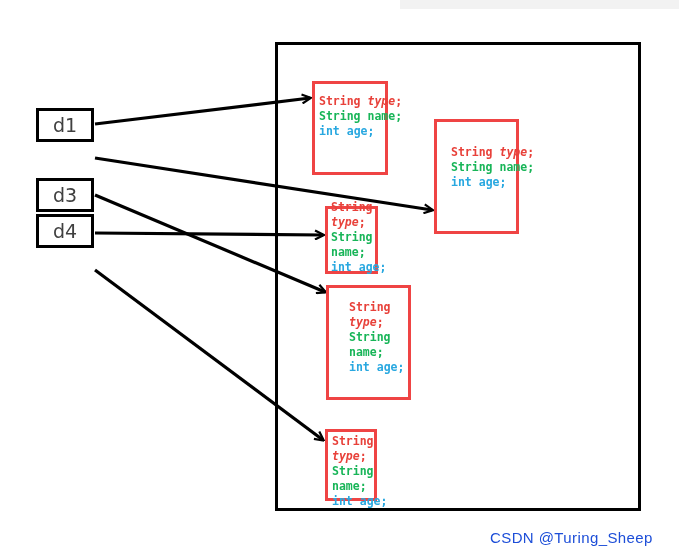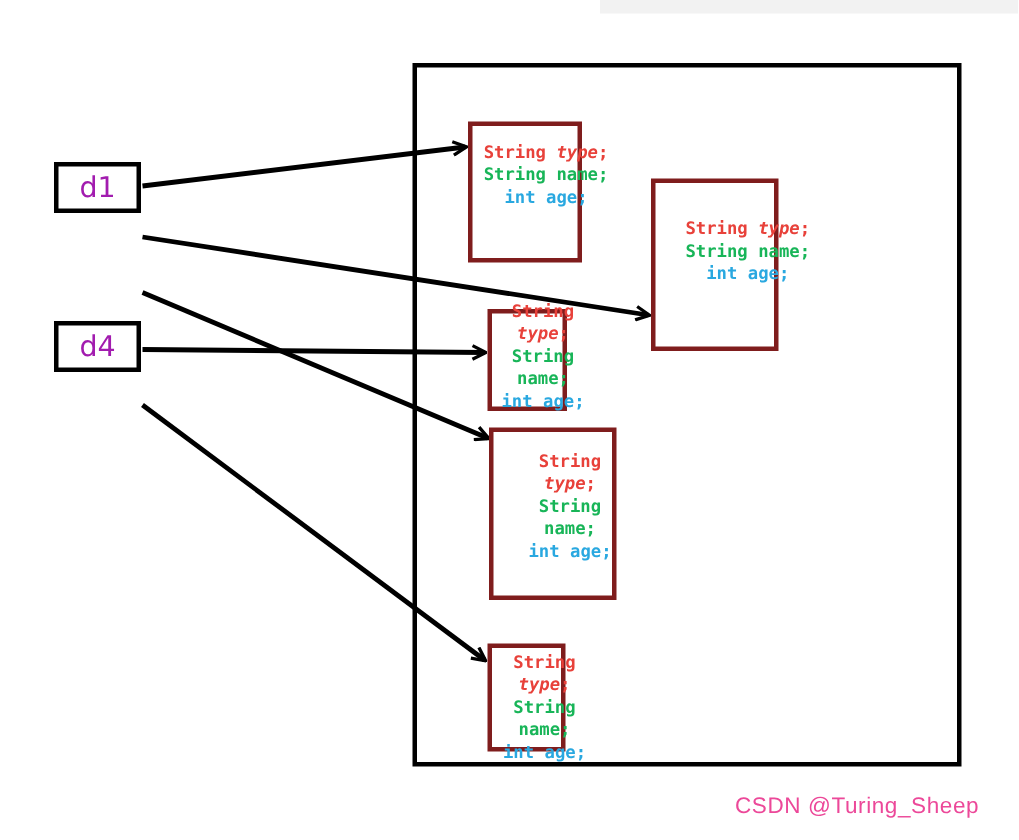"String type;" .codebox { border: 3px solid #7f1d1d -> 3px solid #ef4444; text-align: center -> none }
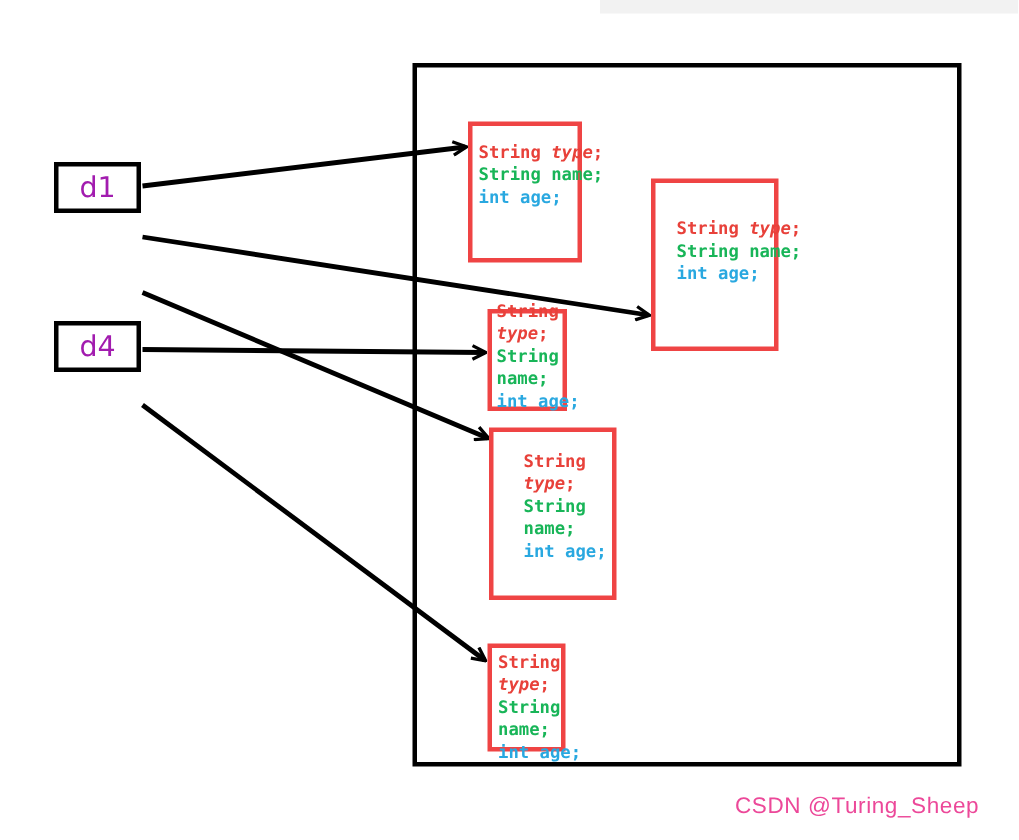"d1" .dbox { color: #a21caf -> #404040 }
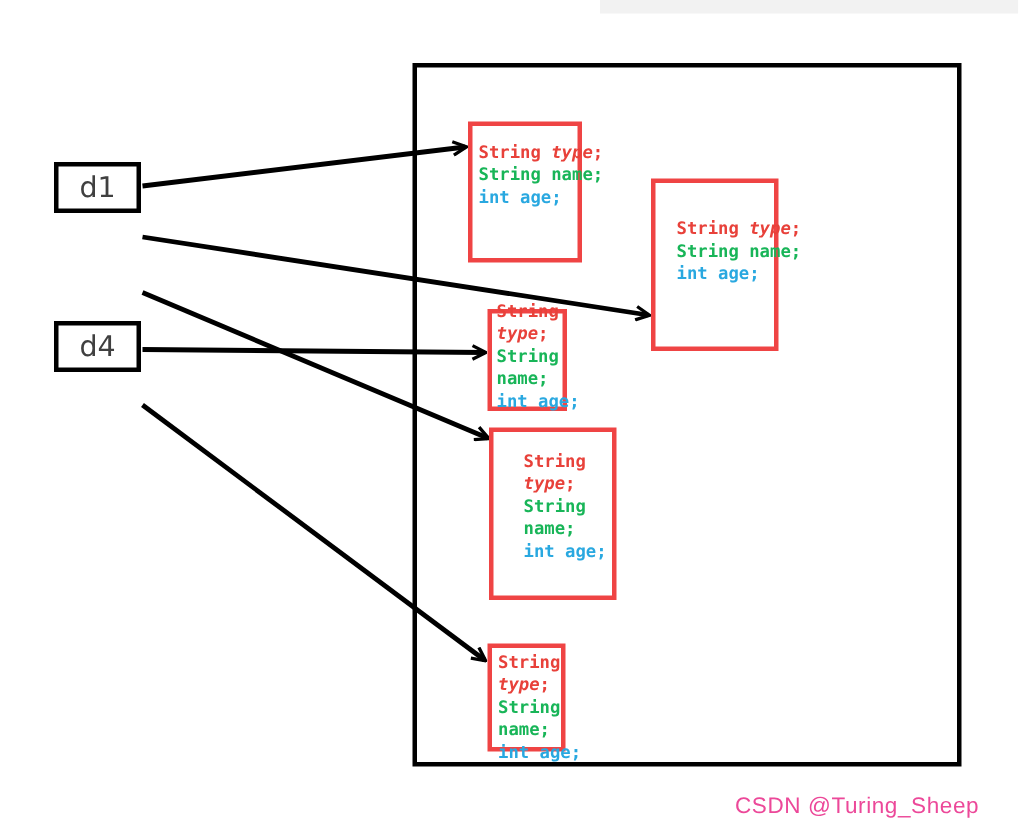"d3" div.dbox { html: none -> <div> <span>d3</span> </div> }
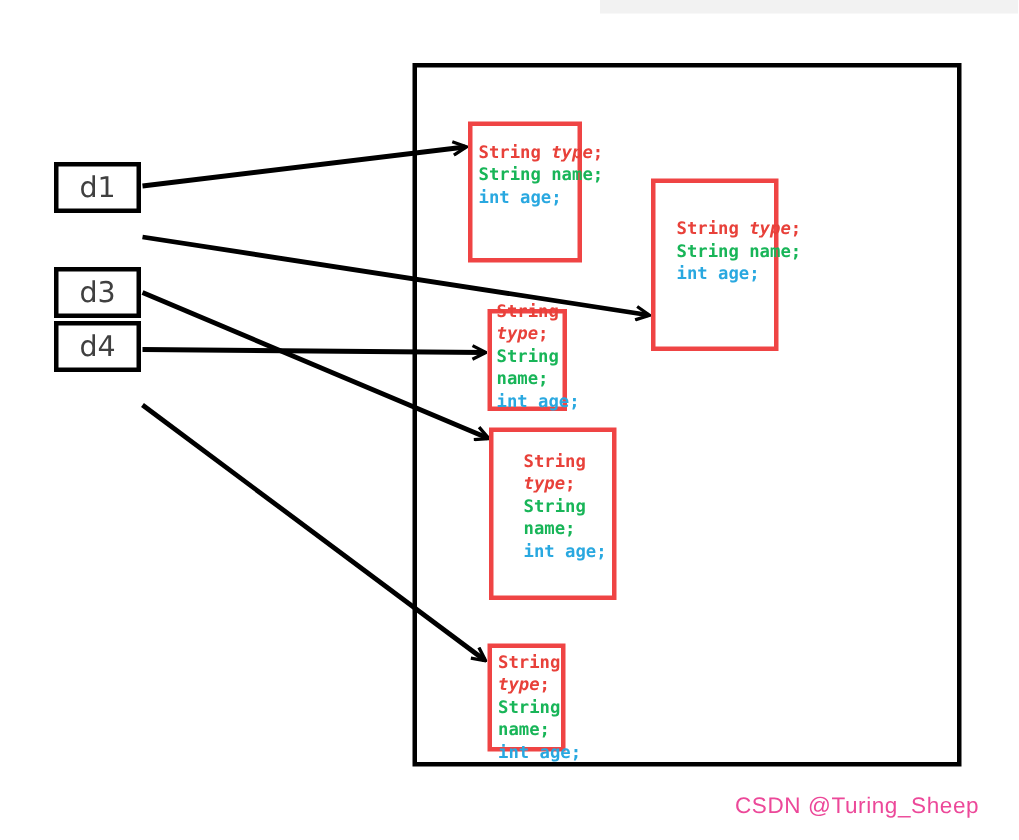"CSDN @Turing_Sheep" .watermark { color: #ec4899 -> #1d4ed8 }
